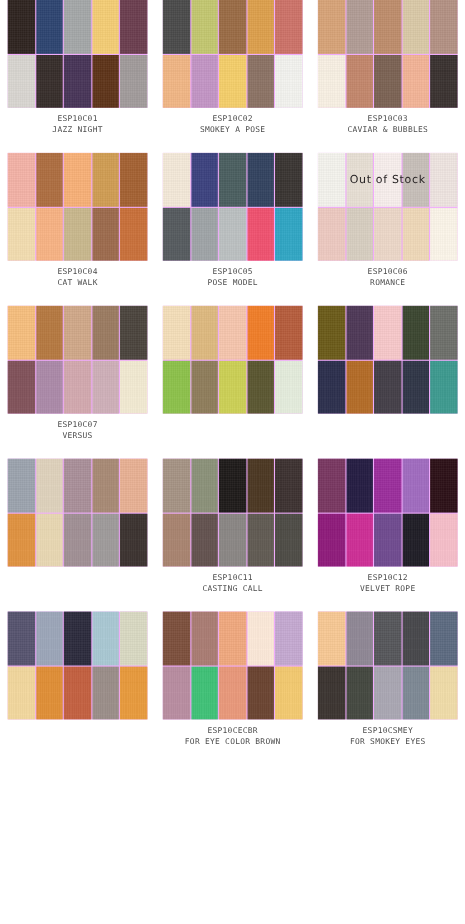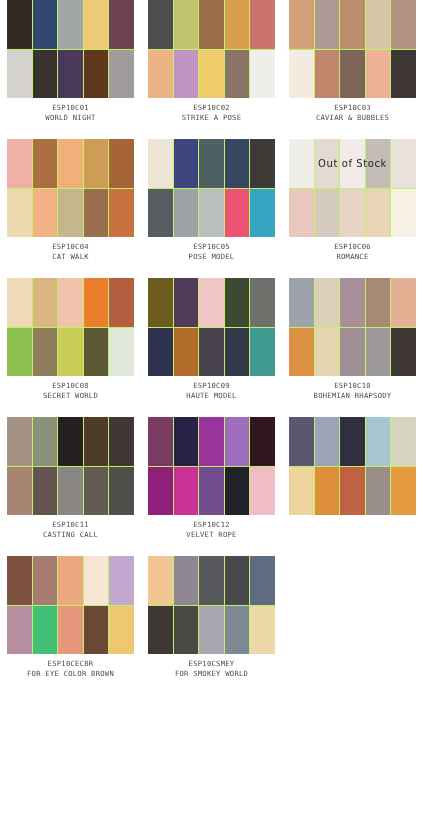"WORLD NIGHT" span.card-name { text: WORLD -> JAZZ }
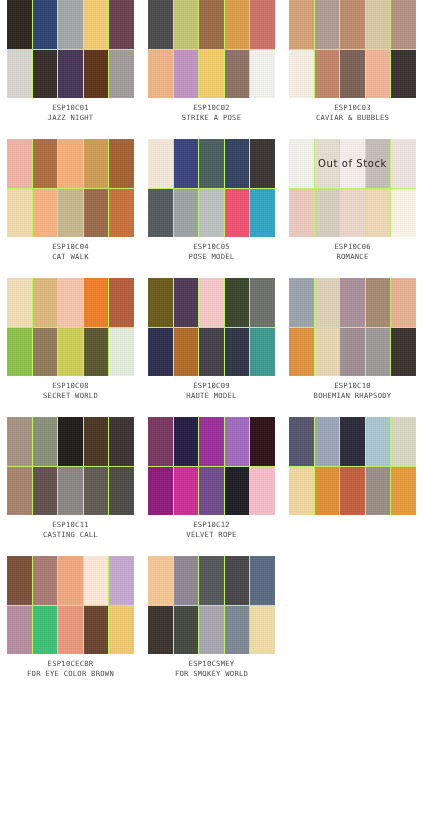"STRIKE A POSE" span.card-name { text: STRIKE -> SMOKEY }
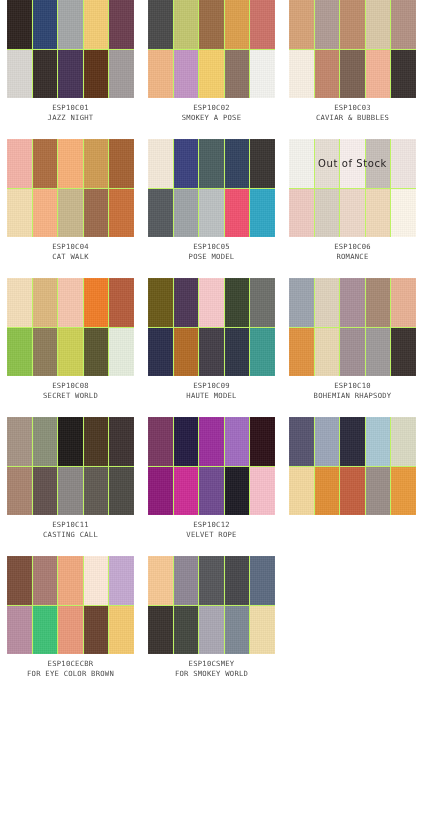"Out of Stock" .swatch-block { background: #bef264 -> #f0abfc }
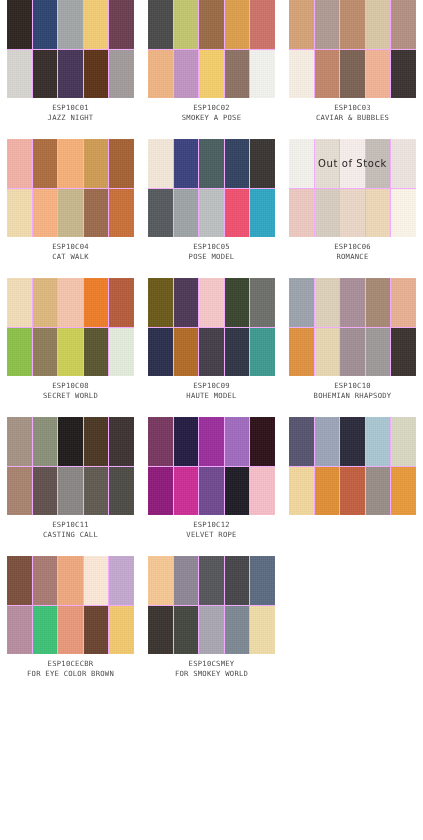"ESP10C07" div.palette-card { html: none -> <div> <div> <div></div> <div></div> <div></div> <div></div> <div></div> <div></div> <div></div> <div></div> <div></div> <div></div> </div> <div> <span>ESP10C07</span> <span>VERSUS</span> </div> </div> }
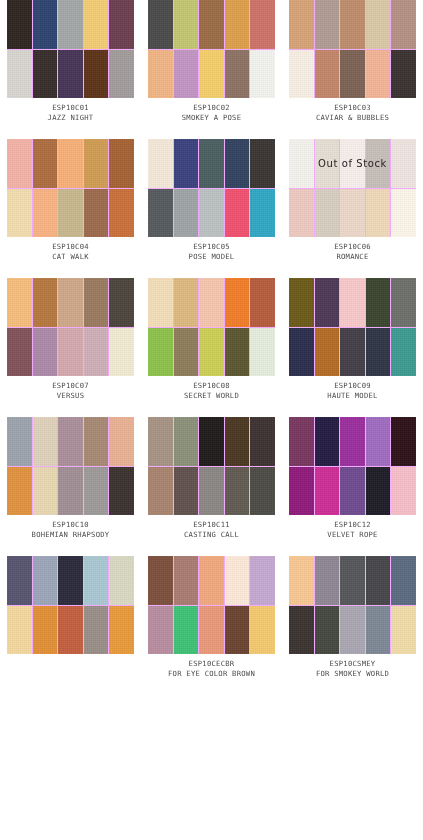"ESP10C08" div.card-caption { html: <div> <span>ESP10C08</span> <span>SECRET WORLD</span> </div> -> none }
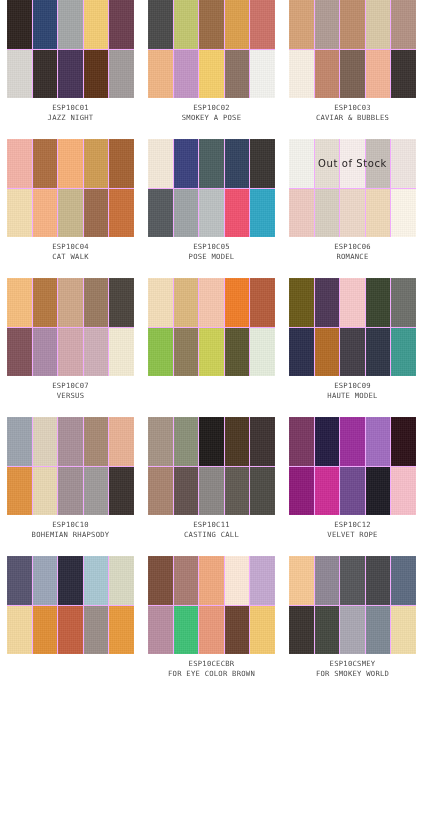"ESP10C09" div.card-caption { html: <div> <span>ESP10C09</span> <span>HAUTE MODEL</span> </div> -> none }
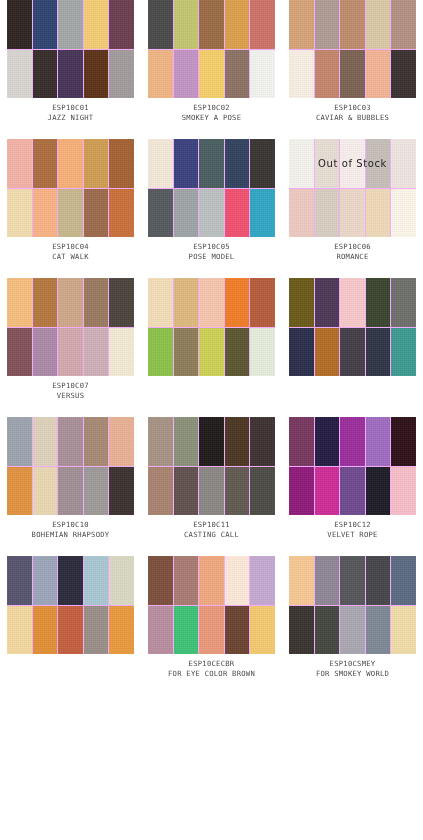"ESP10C10" div.card-caption { html: <div> <span>ESP10C10</span> <span>BOHEMIAN RHAPSODY</span> </div> -> none }
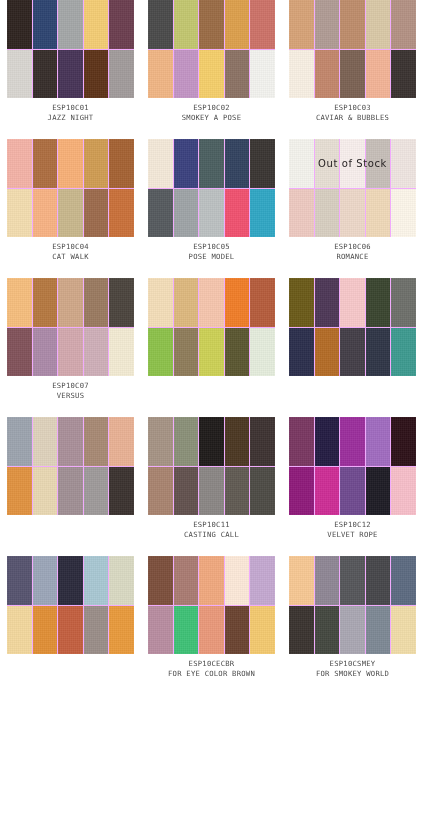"FOR SMOKEY WORLD" span.card-name { text: WORLD -> EYES }
